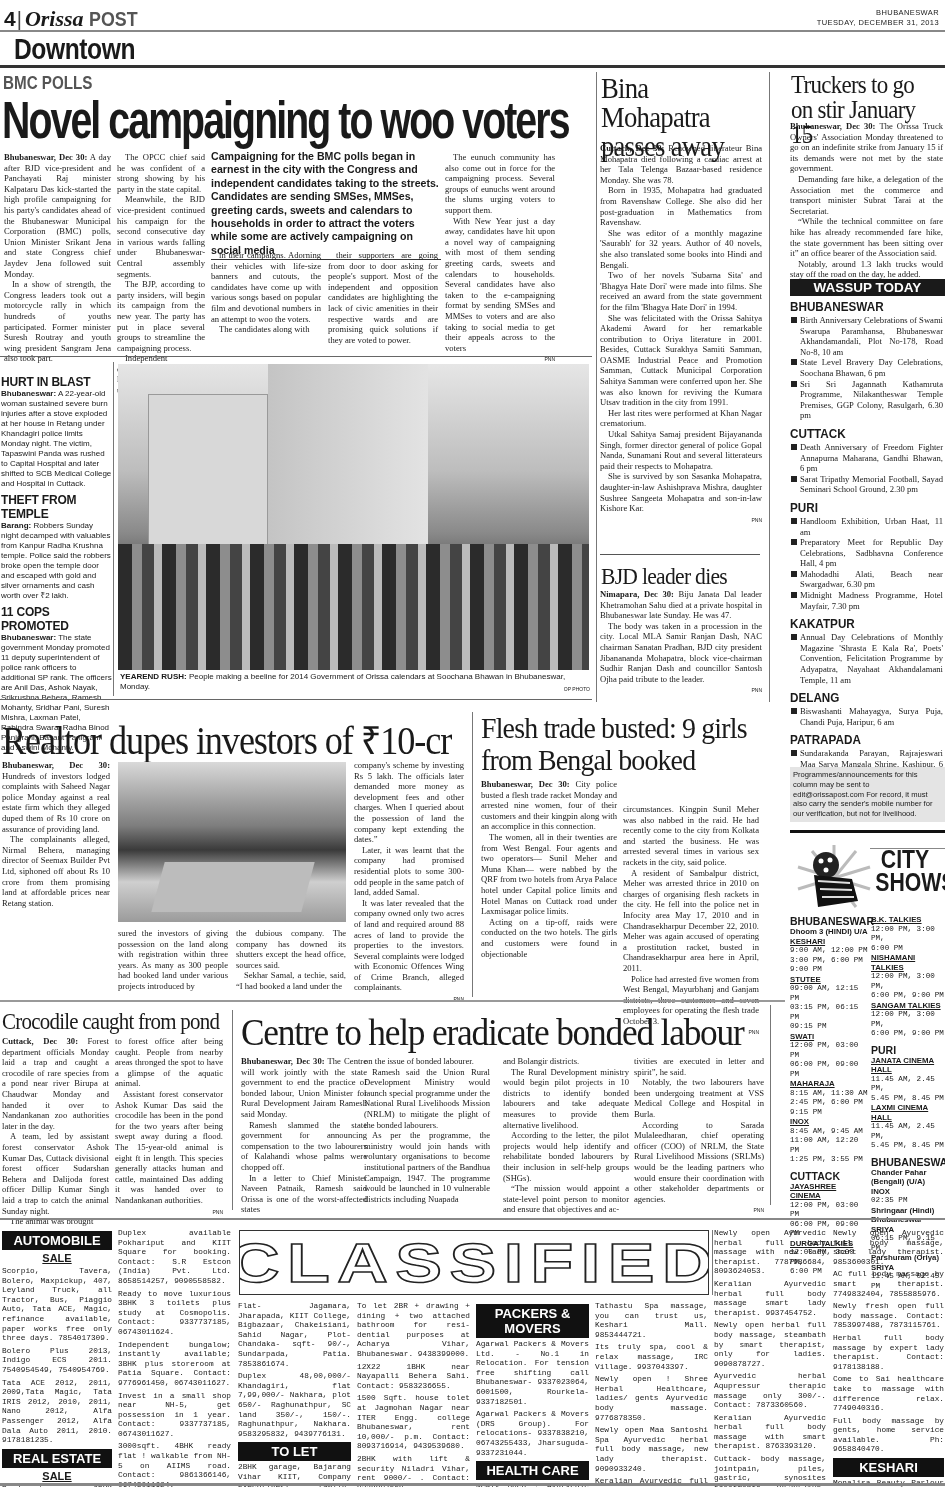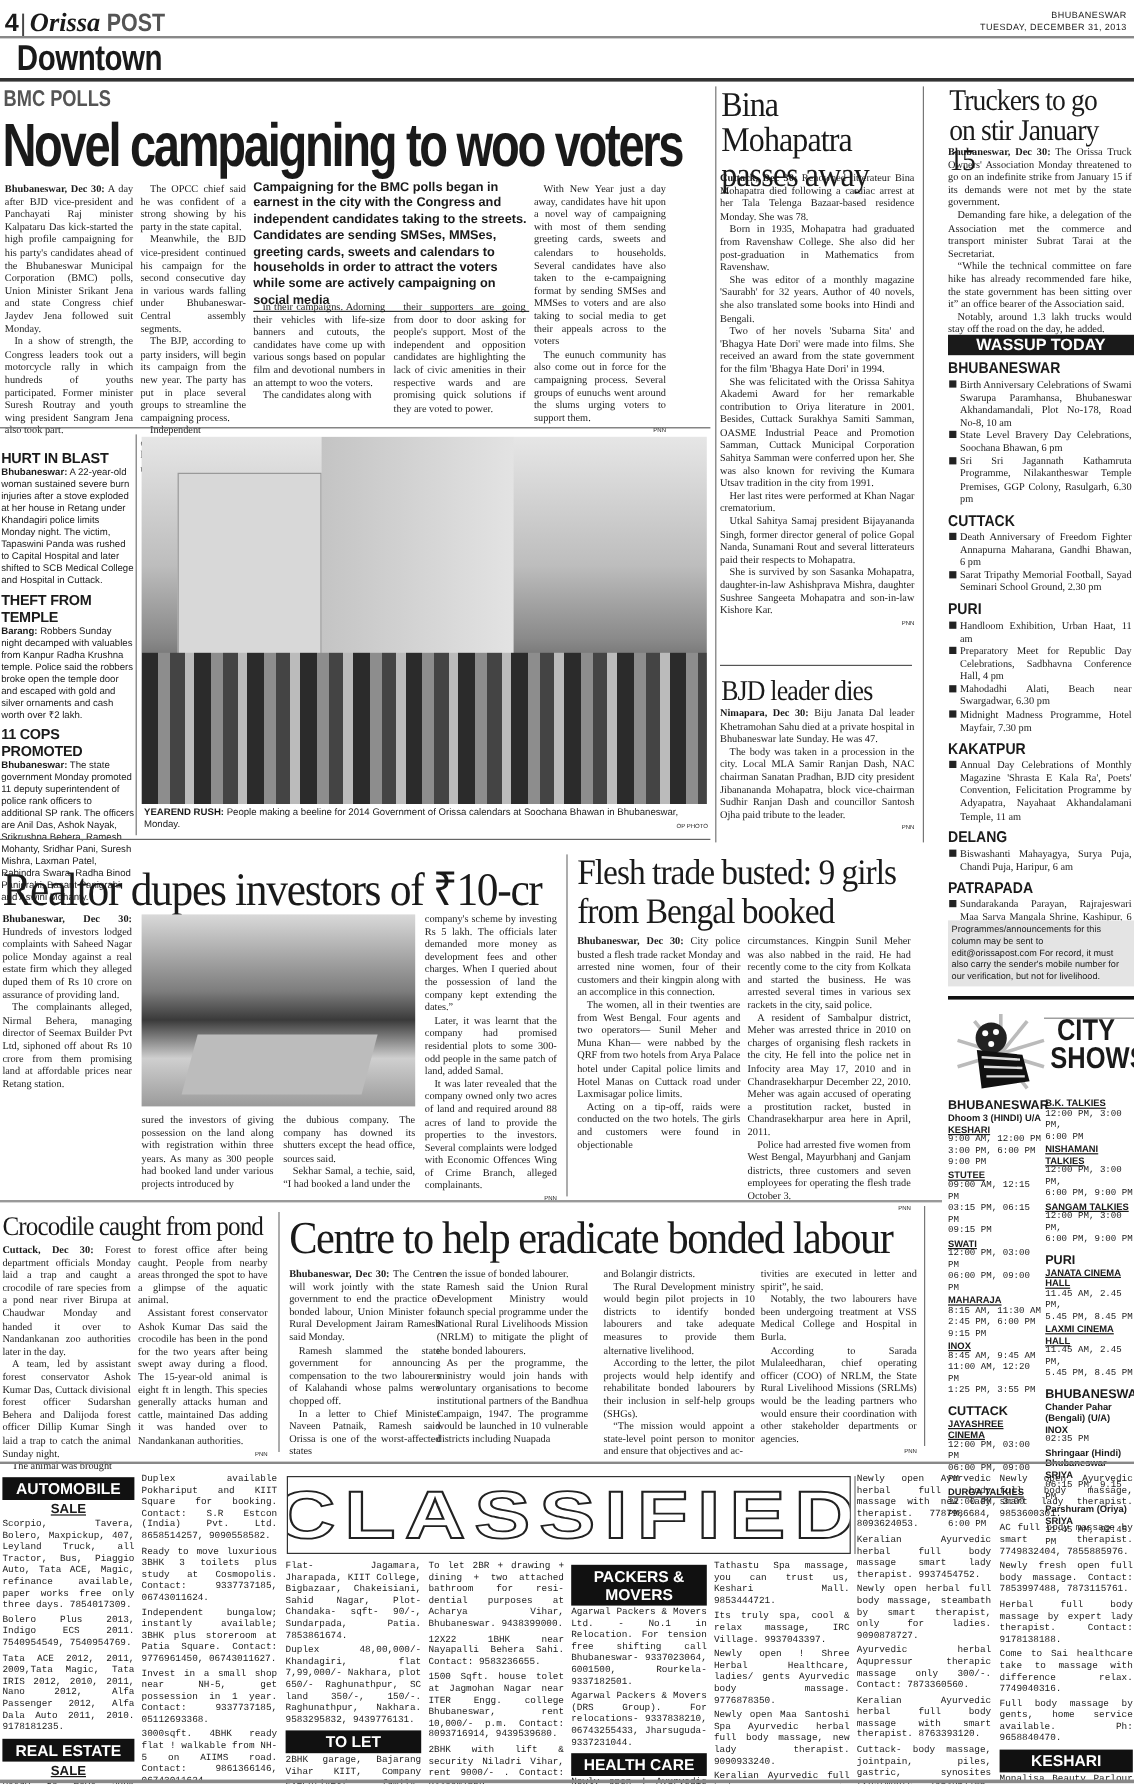"With New Year just a" p { order: before "The eunuch community has also" -> after "The eunuch community has also" }
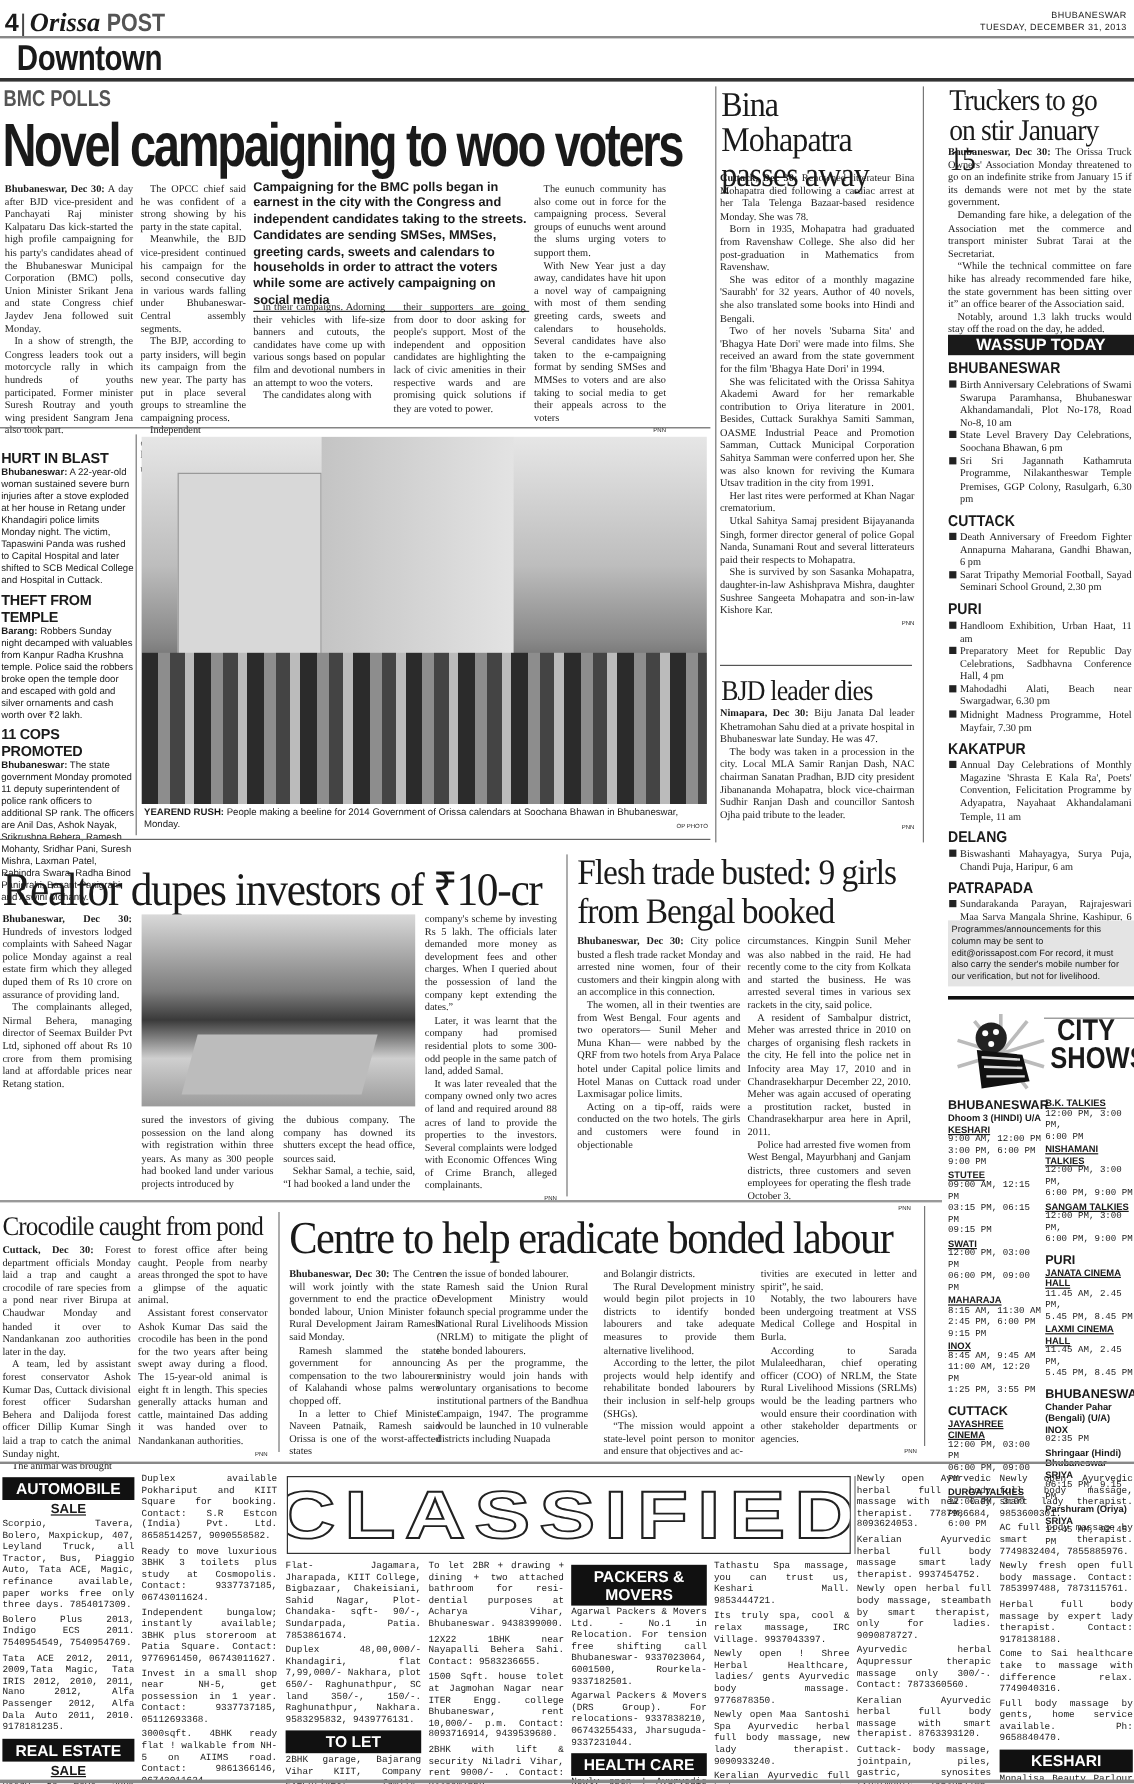"circumstances. Kingpin Sunil Meher was" div.col { top: 779px -> 804px }
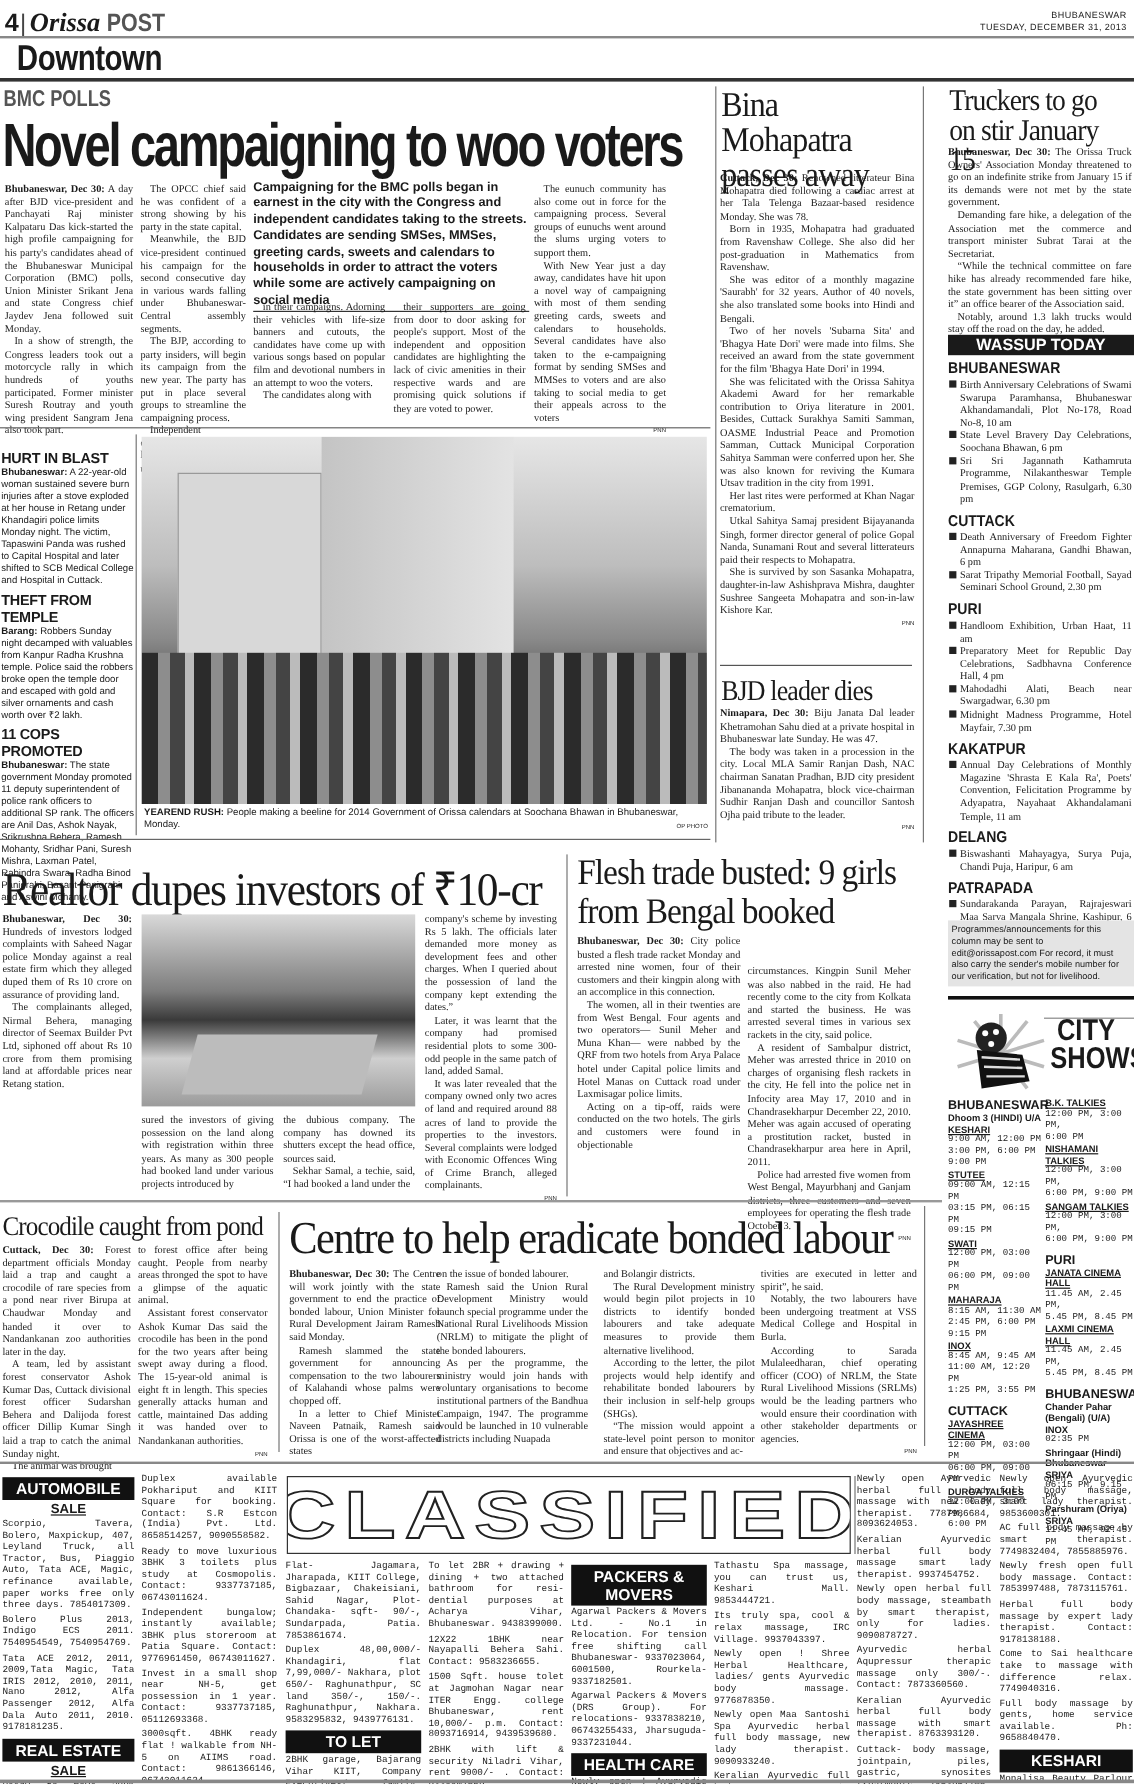"Invest in a small shop" p { text: 05112693368 -> 06743011627 }
